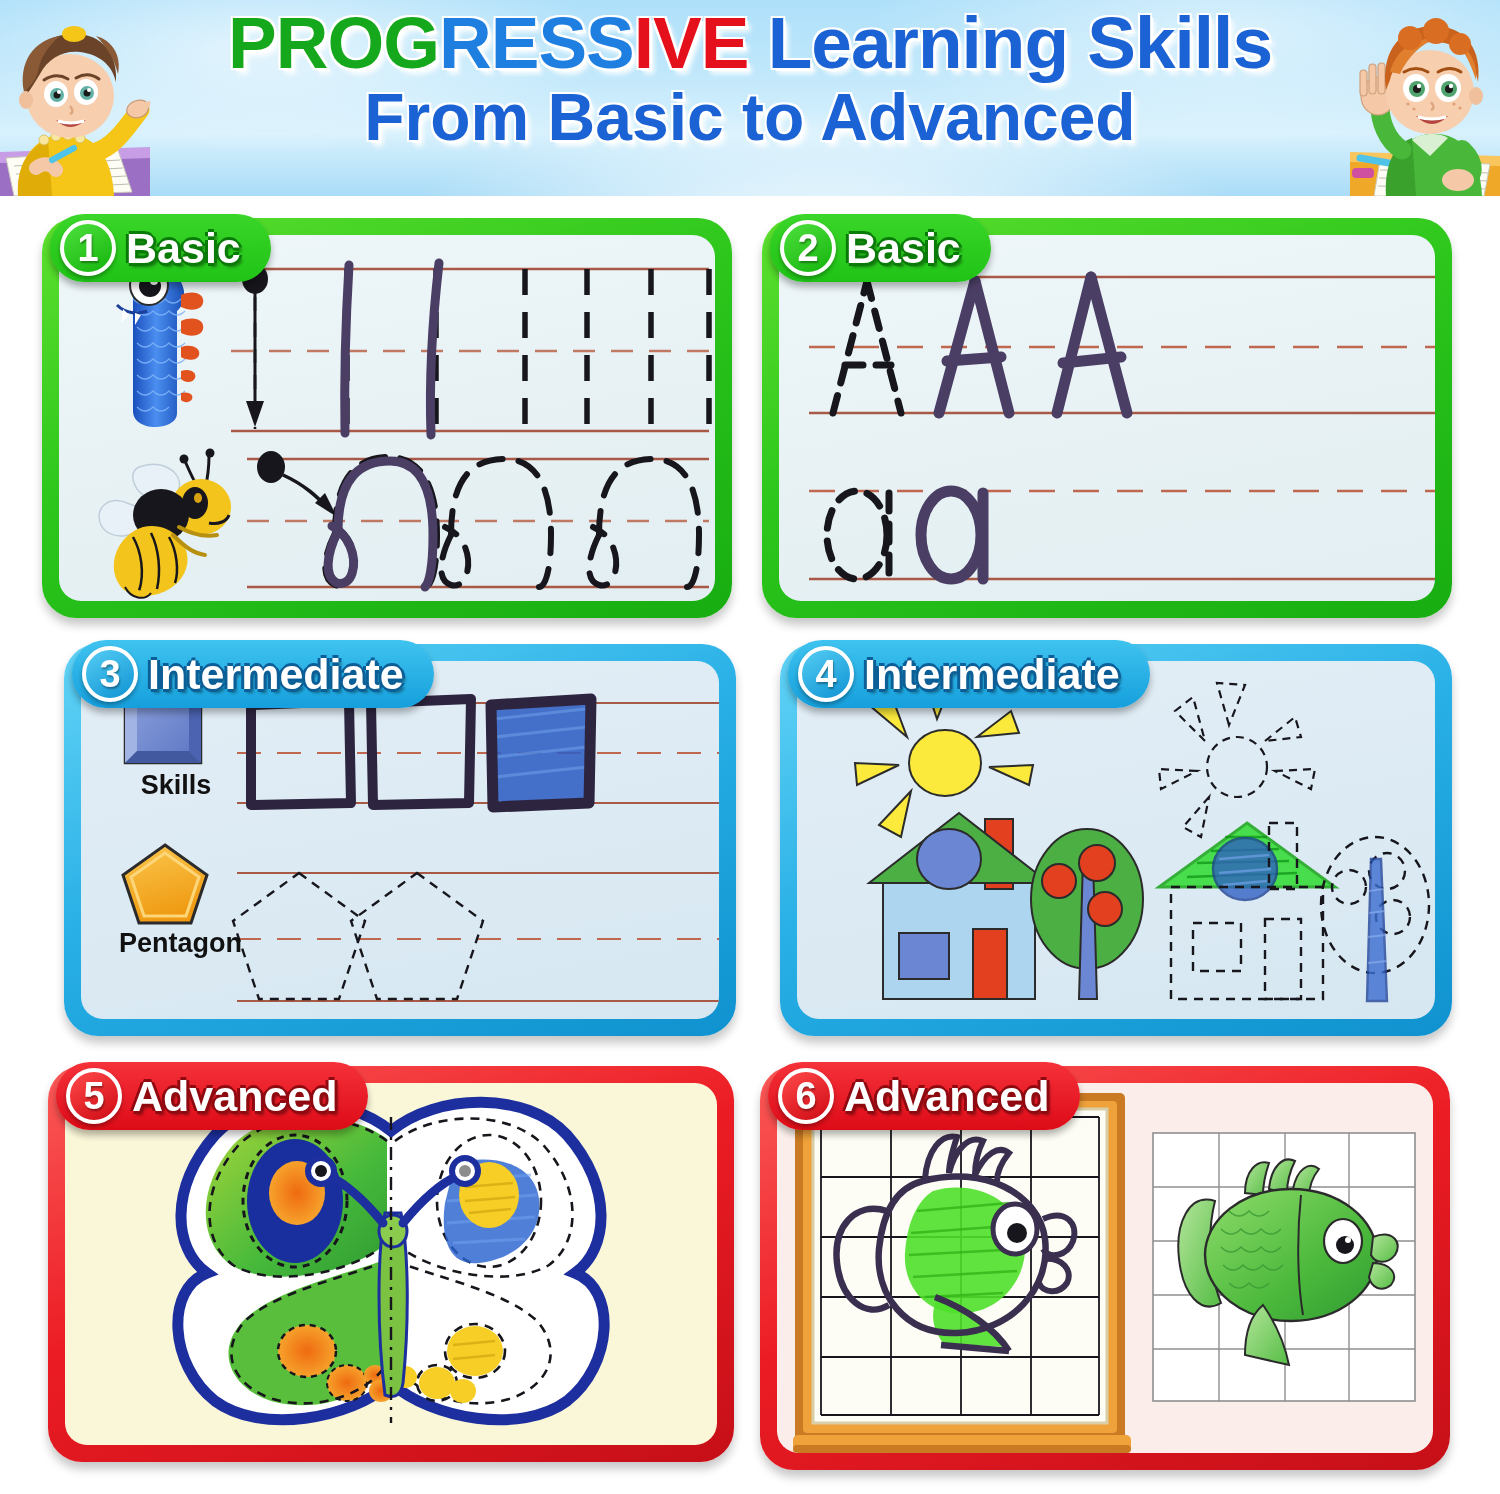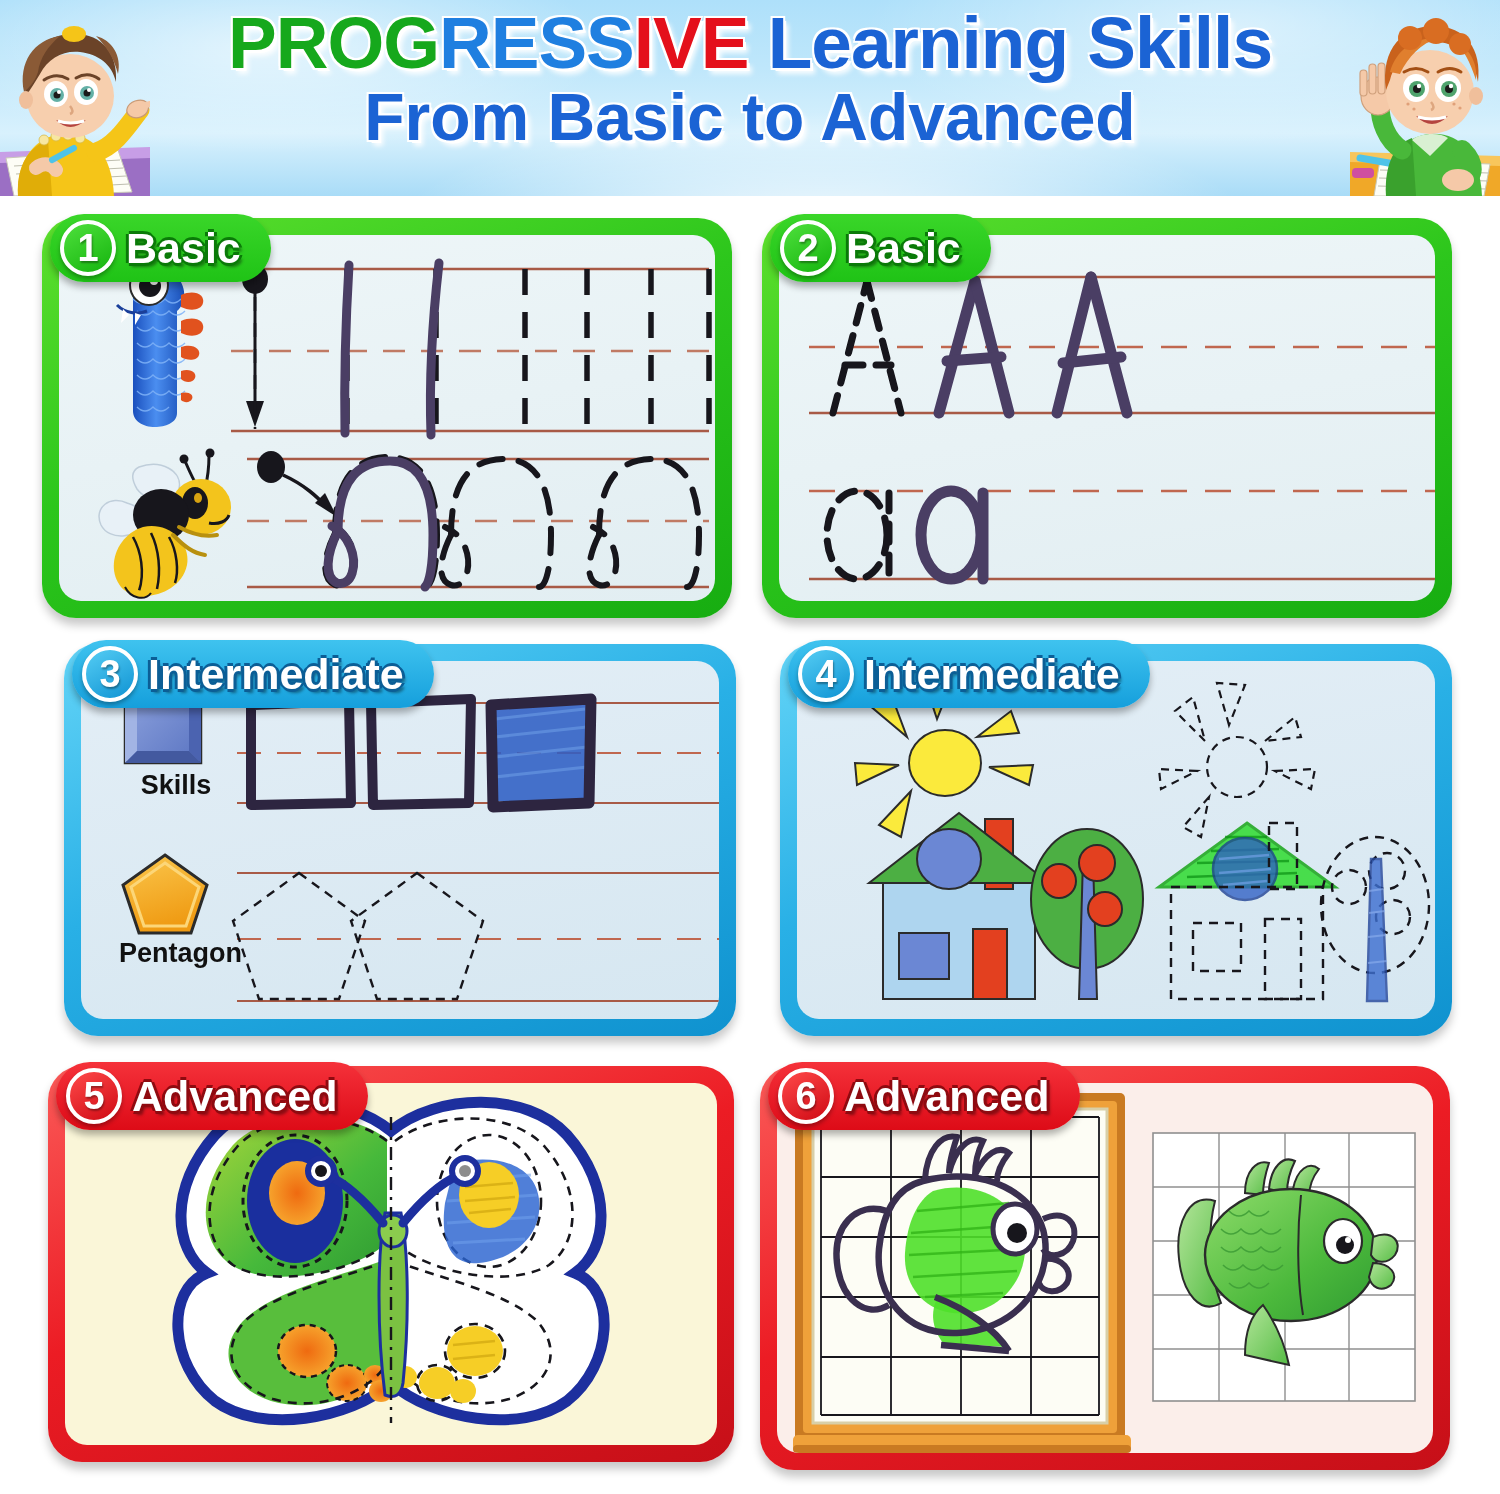"Pentagon" div { top: 190px -> 180px }
